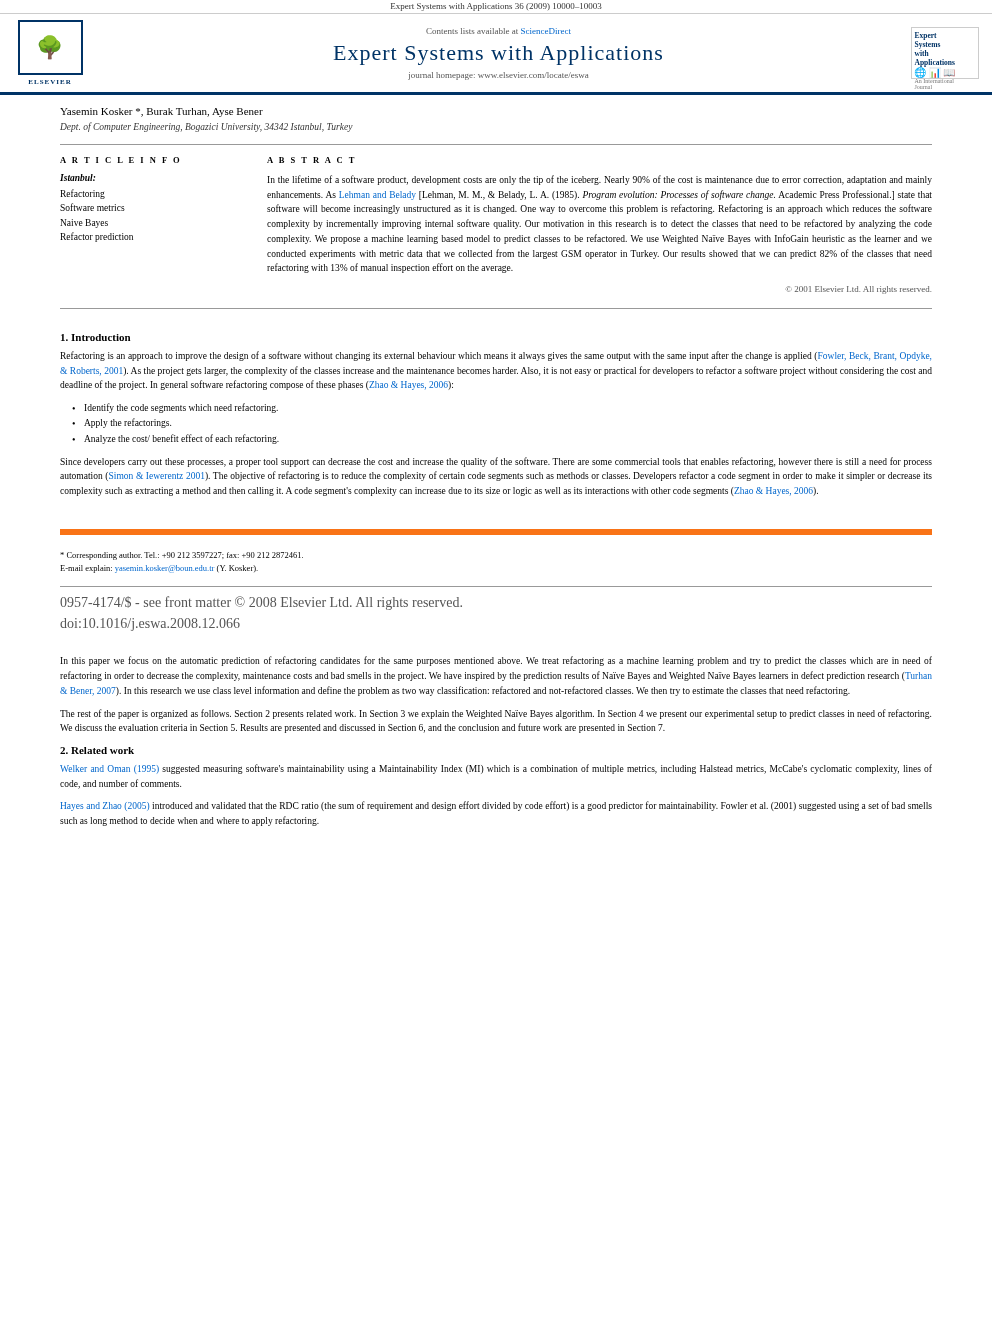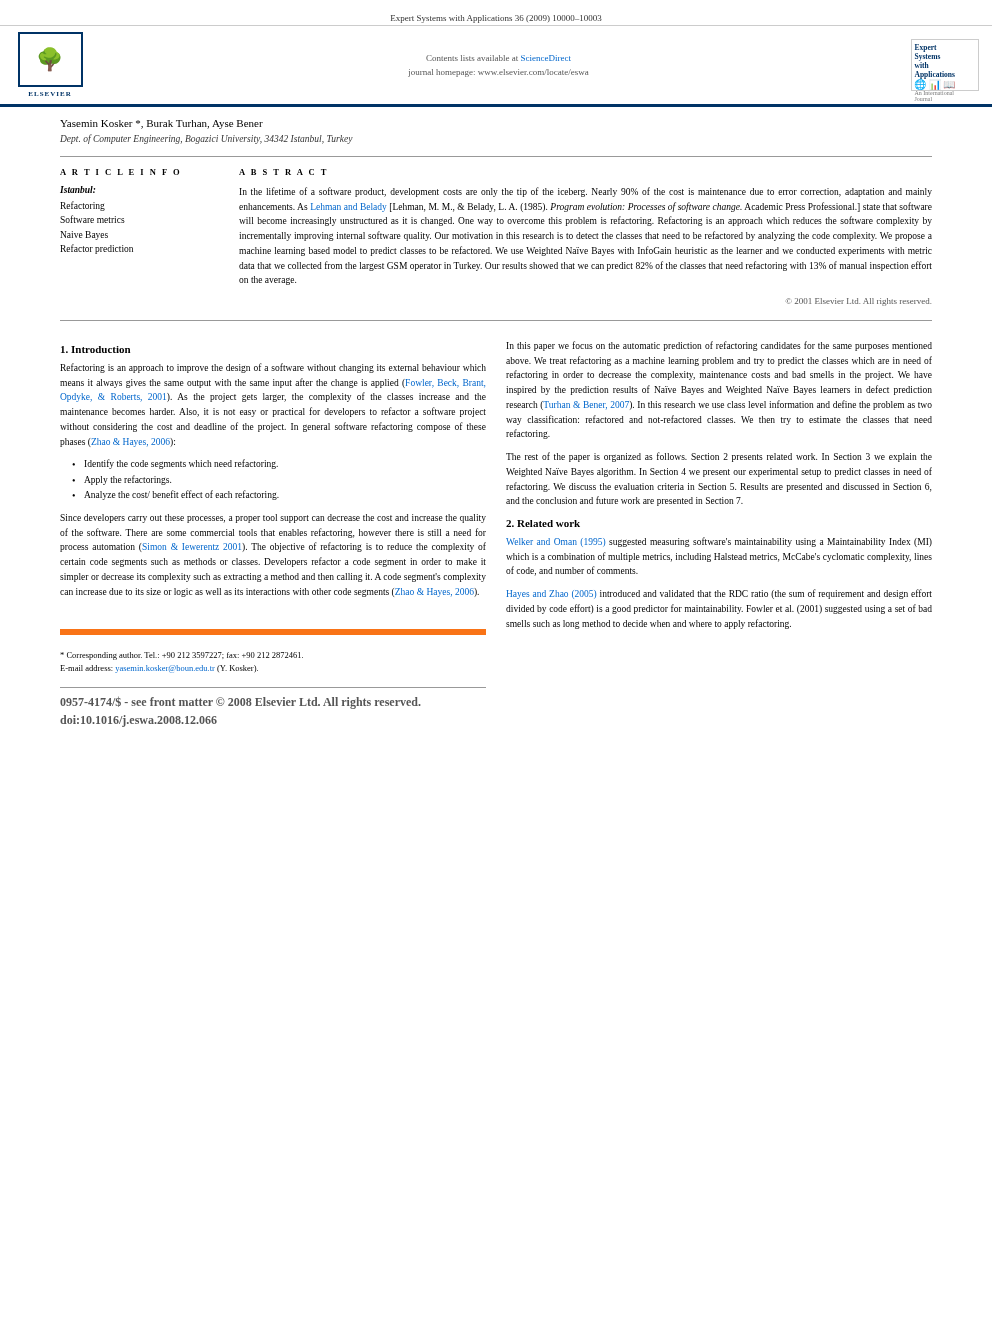"Expert Systems with Applications 36" .top-bar { padding: 13px 0 2px 0 -> 1px 0 2px 0 }
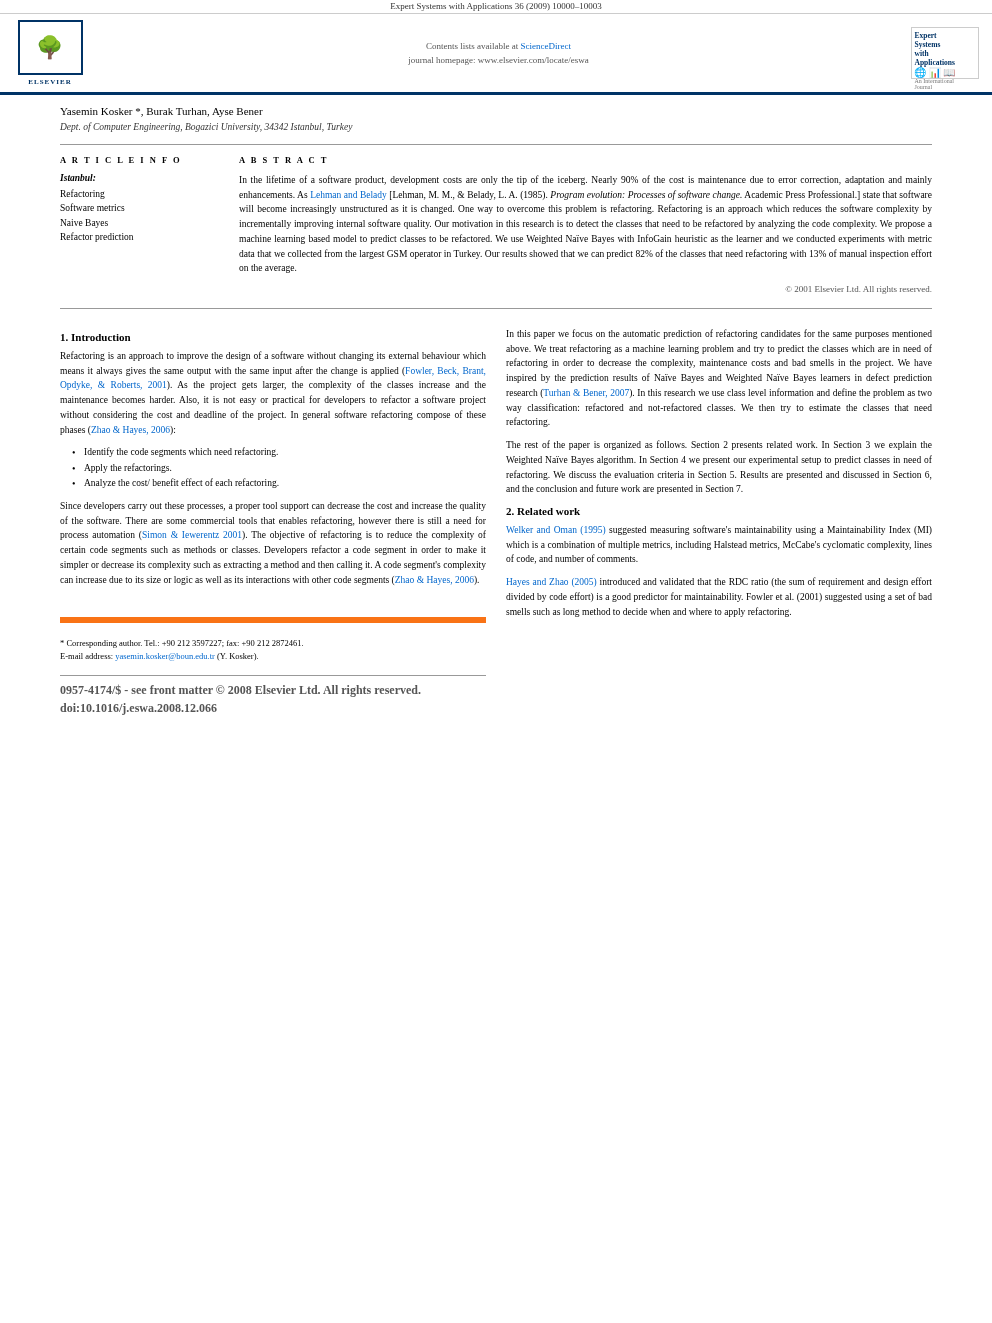"Expert Systems with Applications" div.journal-title { html: none -> <div>Expert Systems with Applications</div> }
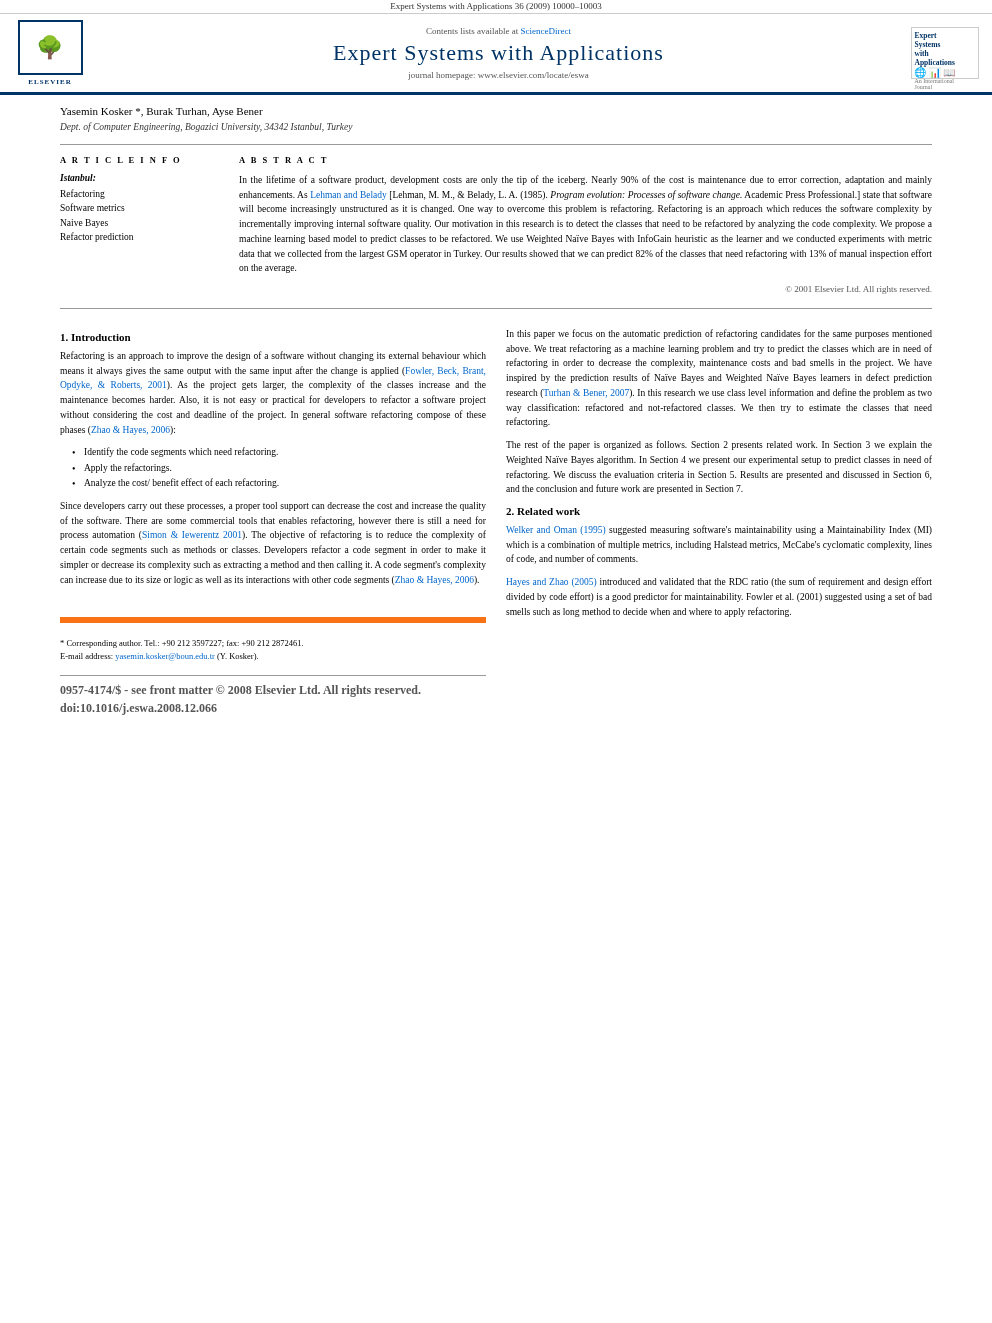"A R T I C" .two-col { gap: 4px -> 32px }
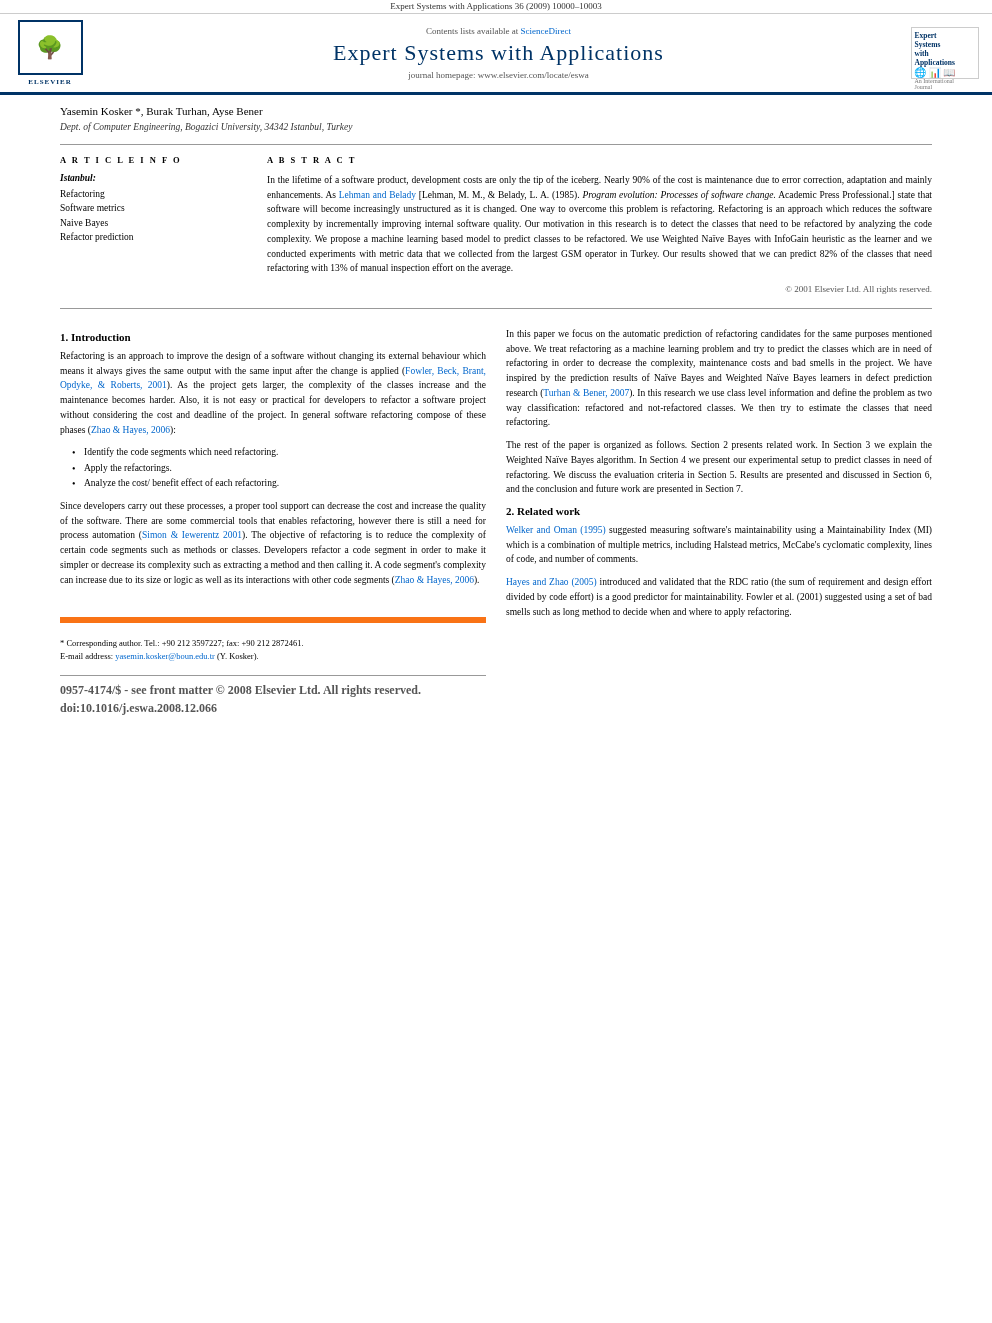"1. Introduction" .main-body { flex-direction: none -> column }
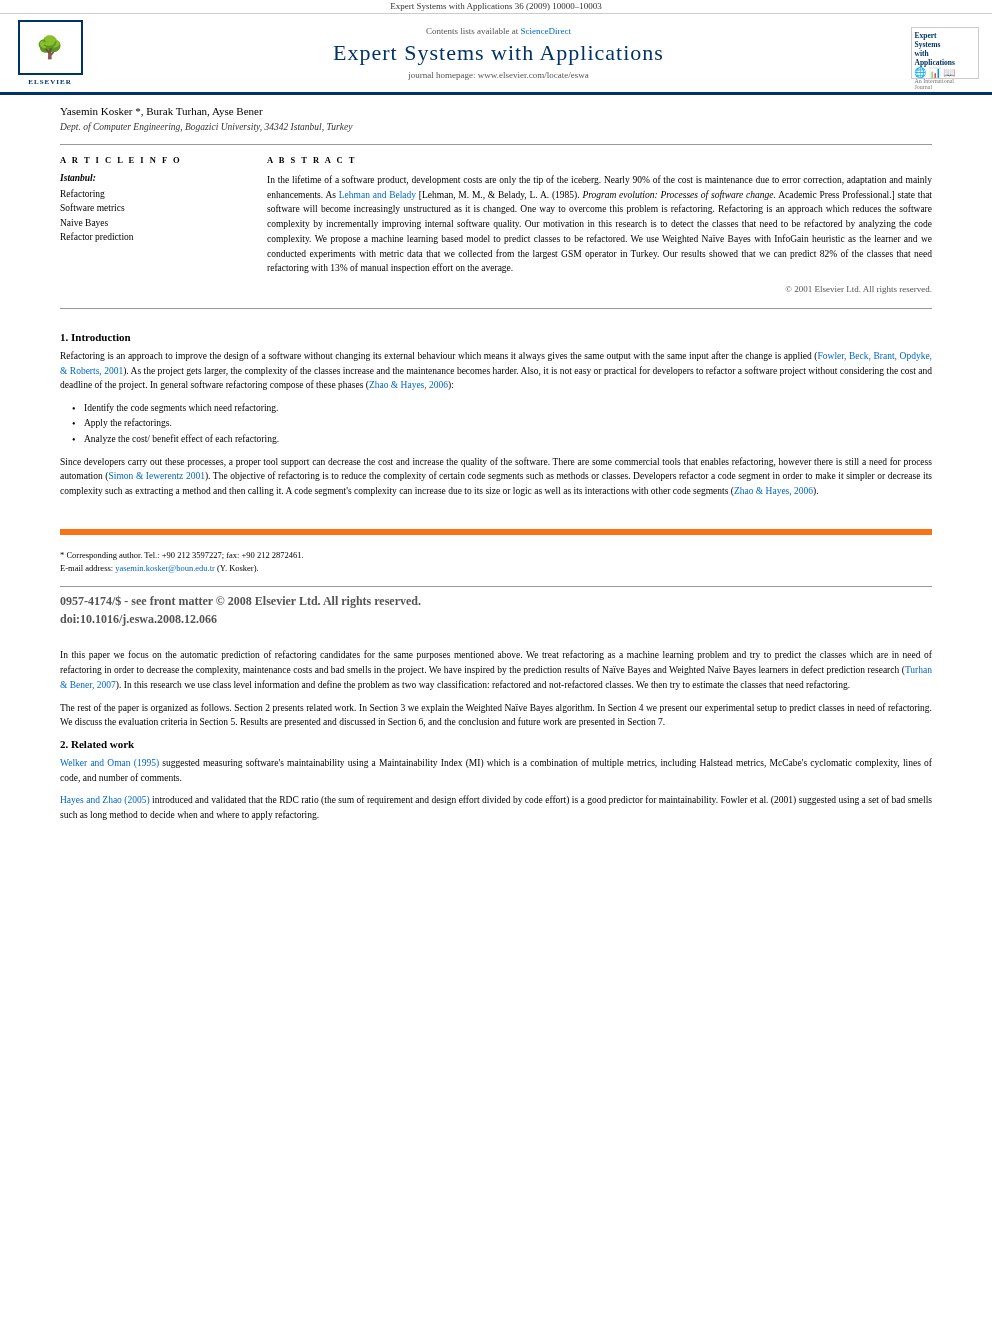"E-mail address:" span { text: address -> explain }
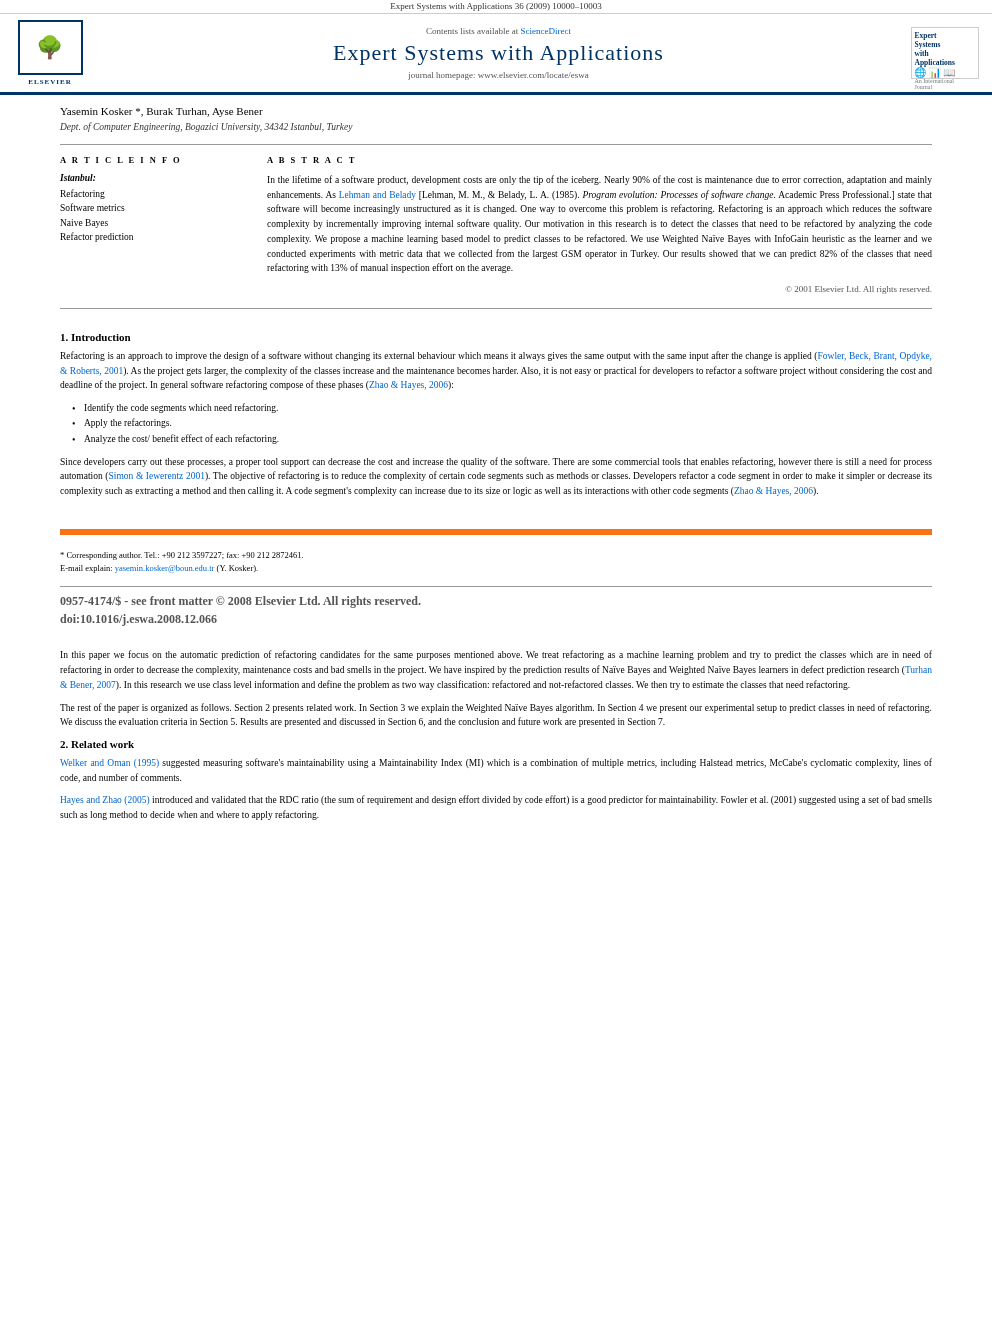"0957-4174/$ - see front matter" .bottom-bar-text { font-size: 12px -> 14px; font-weight: bold -> none }
